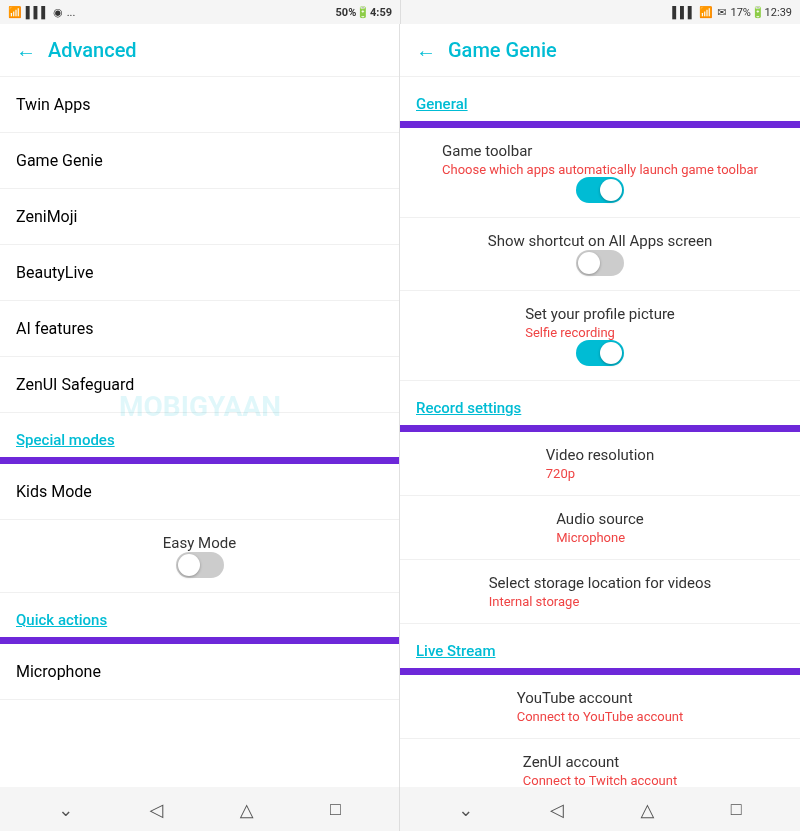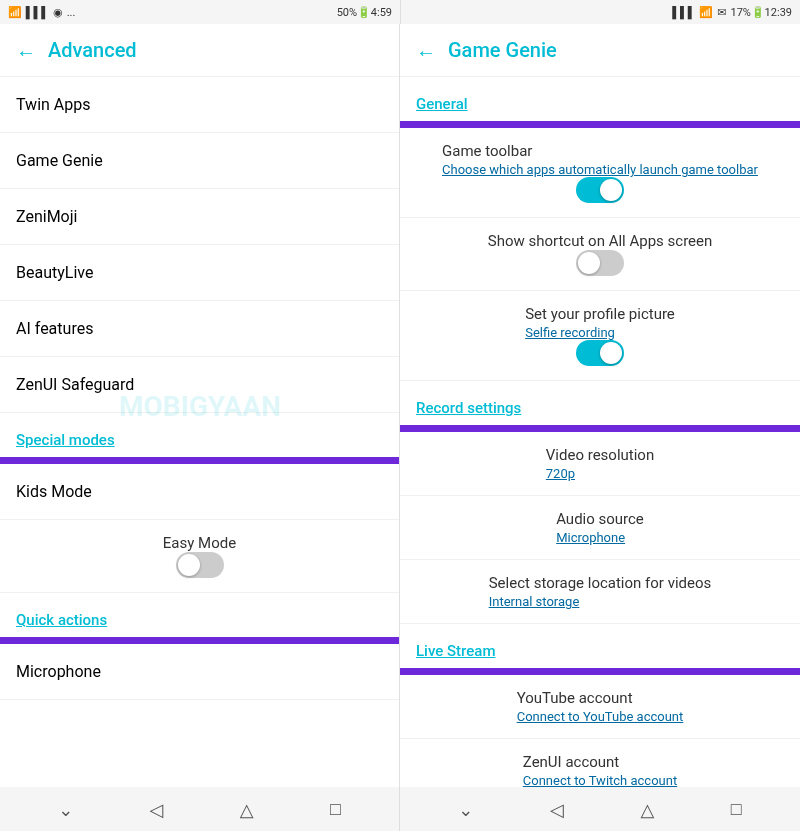"50%🔋4:59" span { font-weight: none -> bold }
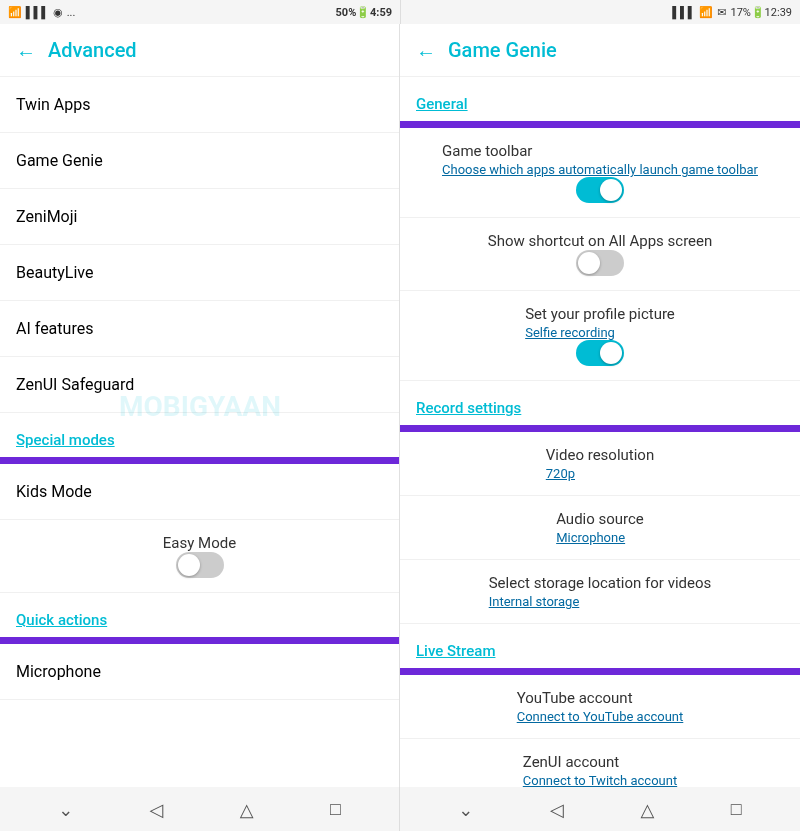"Choose which apps automatically launch" .settings-row-subtitle { color: #0369a1 -> #ef4444; text-decoration: underline -> none }
